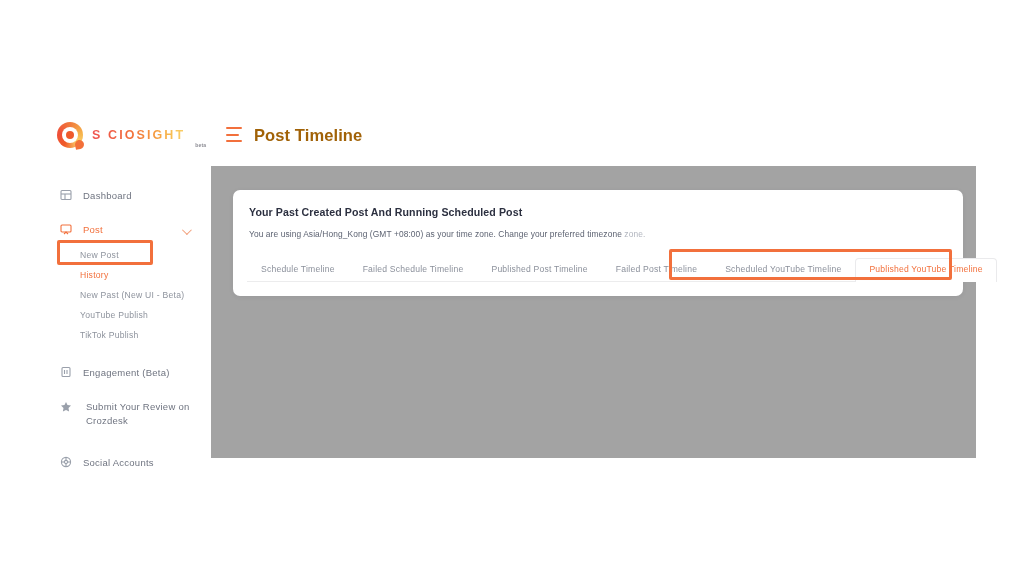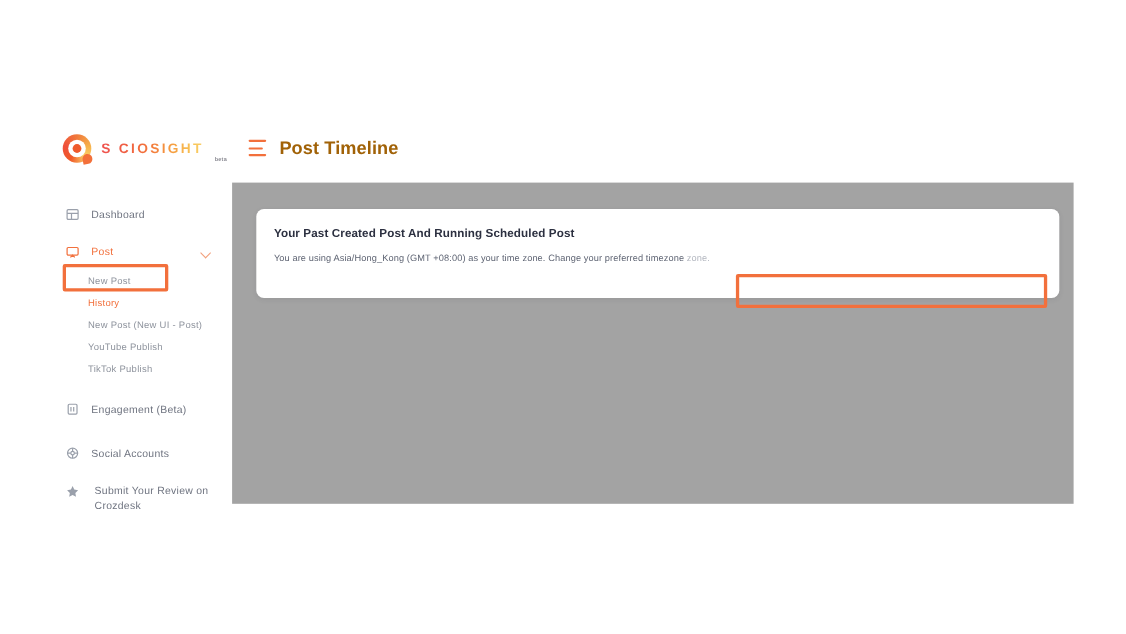"Schedule Timeline" div.tabs { html: none -> <div> <div>Schedule Timeline</div> <div>Failed Schedule Timeline</div> <div>Published Post Timeline</div> <div>Failed Post Timeline</div> <div>Scheduled YouTube Timeline</div> <div>Published YouTube Timeline</div> </div> }
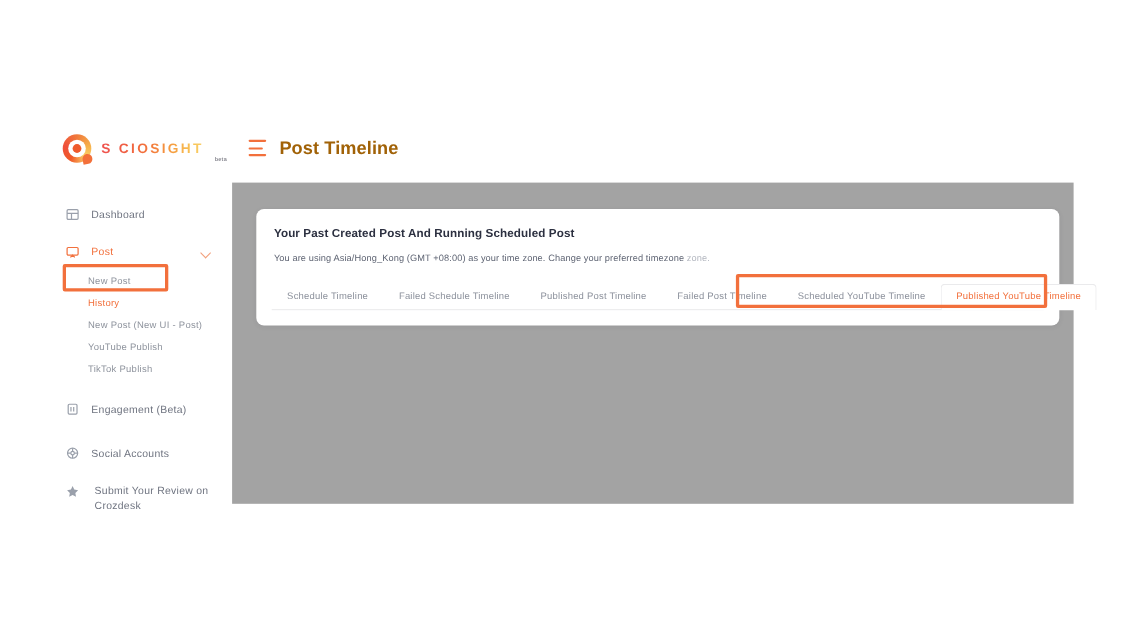"New Post (New UI -" span { text: Post (New UI - Post -> Past (New UI - Beta }
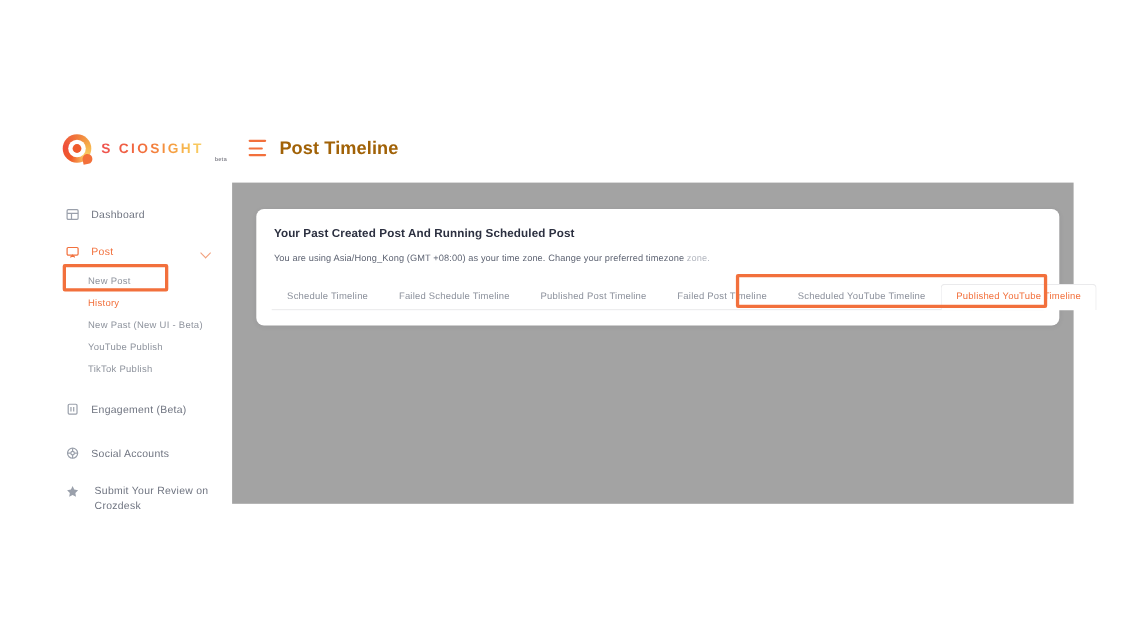"Social Accounts" div.nav-item { order: before "Submit Your Review on Crozdesk" -> after "Submit Your Review on Crozdesk" }
